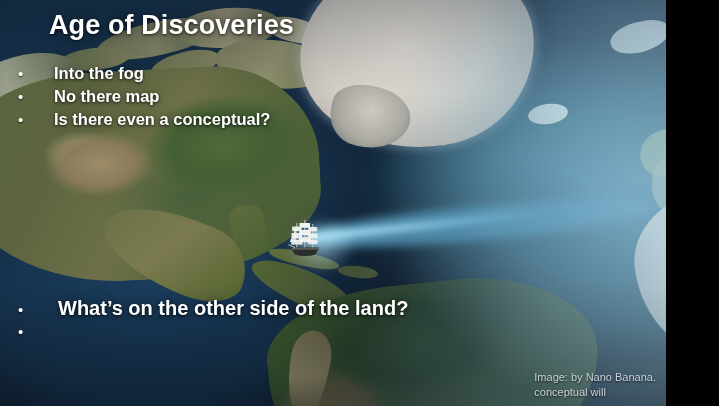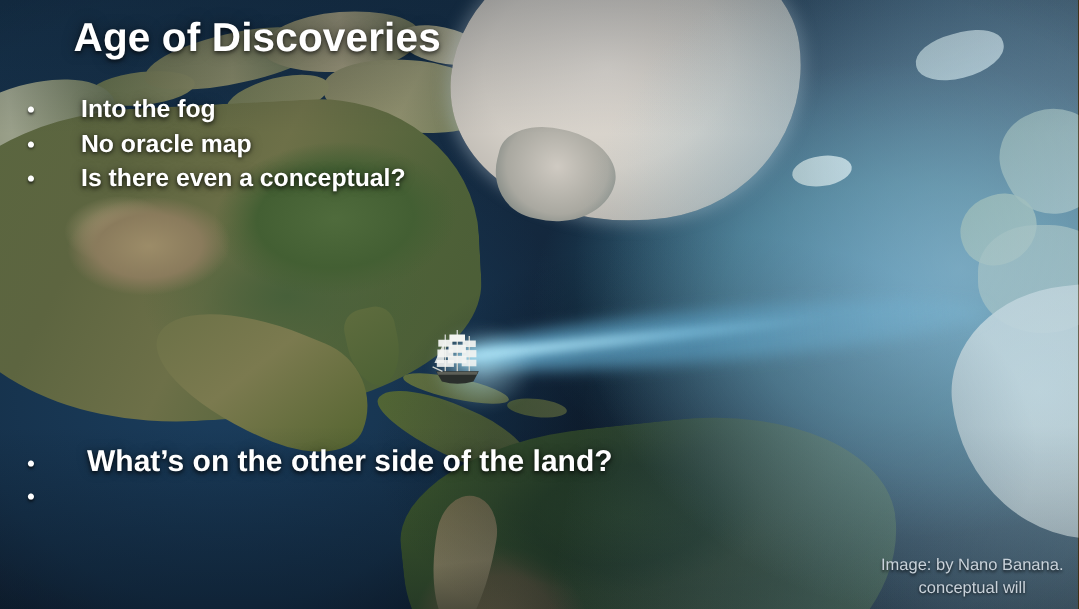"Age of Discoveries" #slide { width: 719px -> 666px }
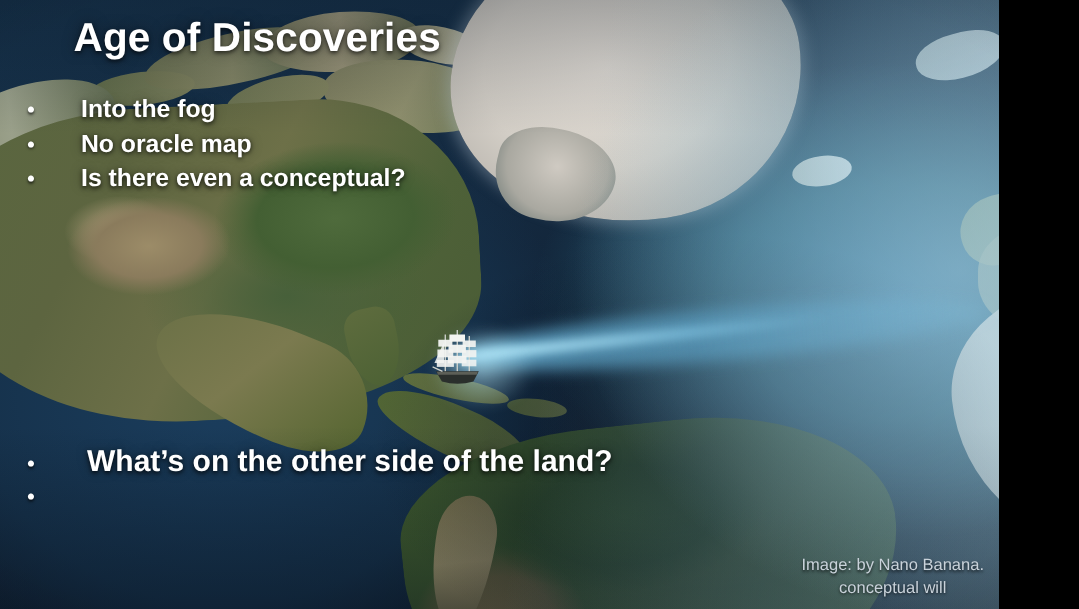"No oracle map" span.bullet-text { text: oracle -> there }
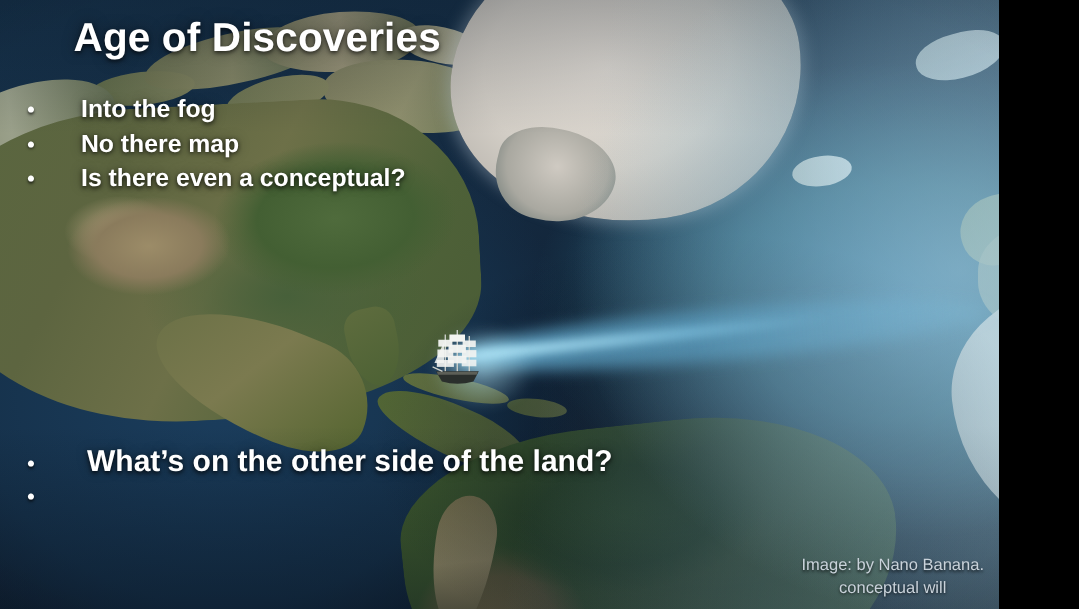"Image: by Nano Banana." .credit { text-align: center -> none }
